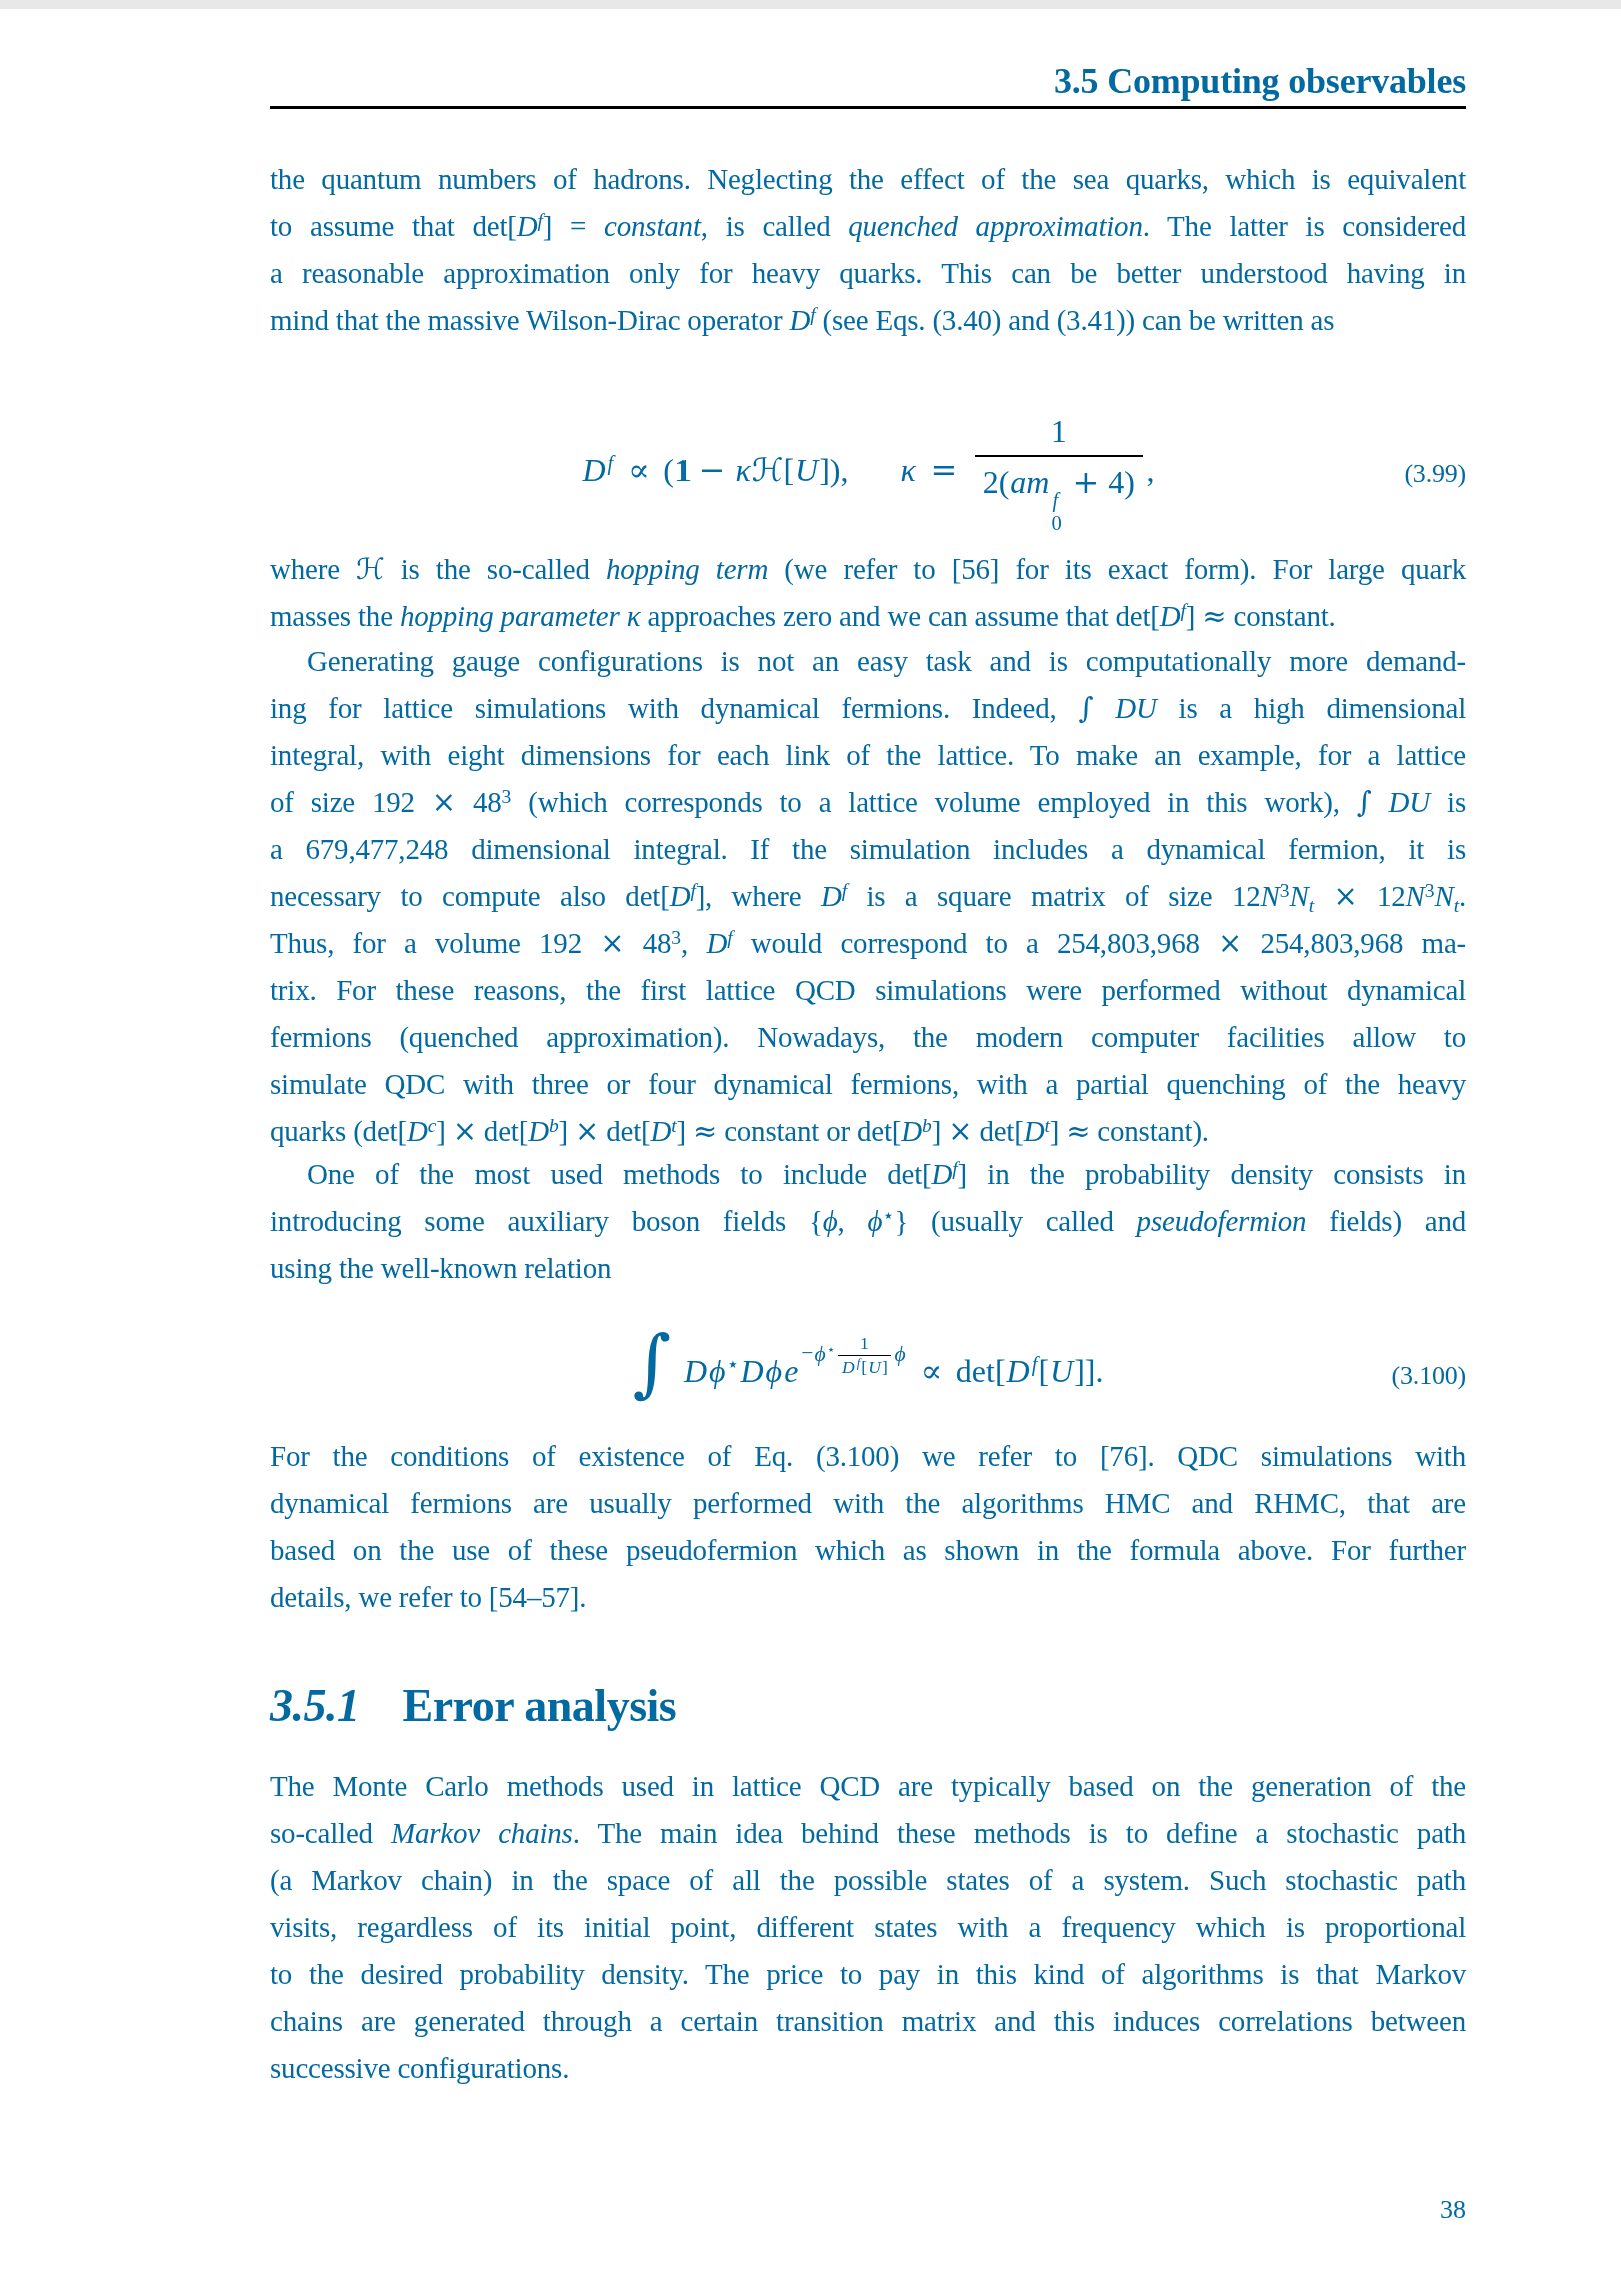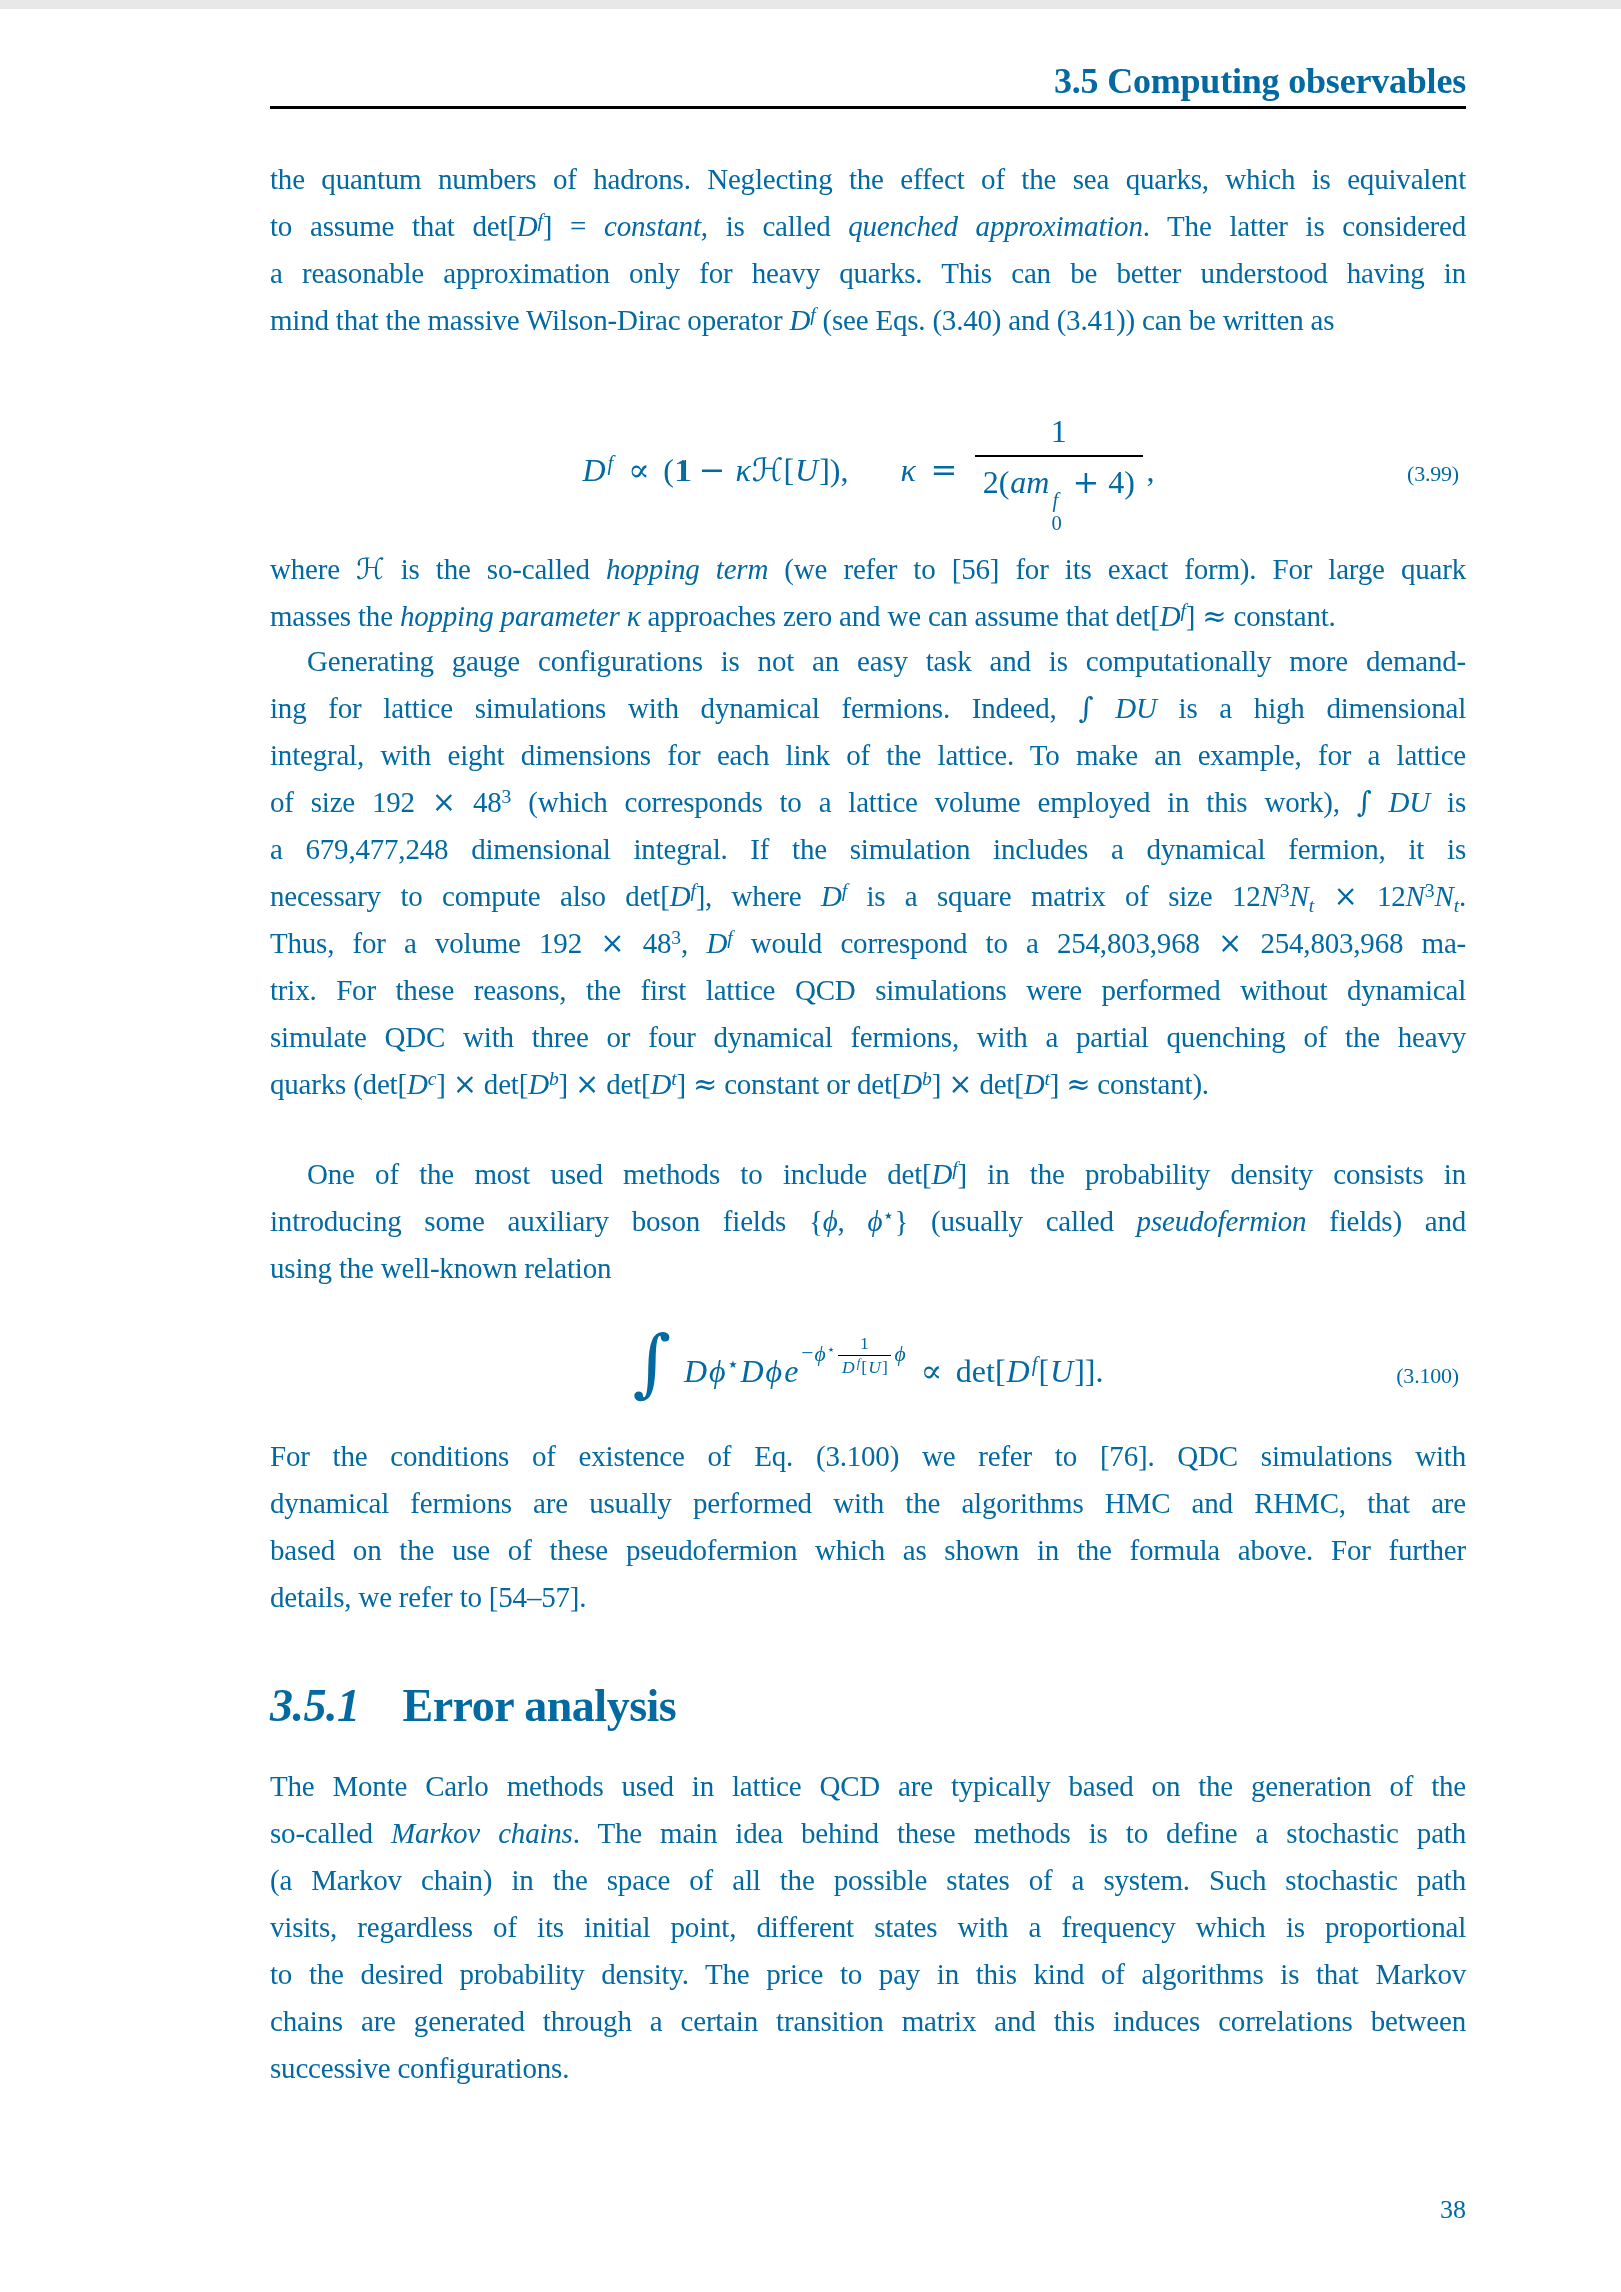"(3.99)" .eq-label { font-size: 22px -> 26px; right: 7px -> 0 }
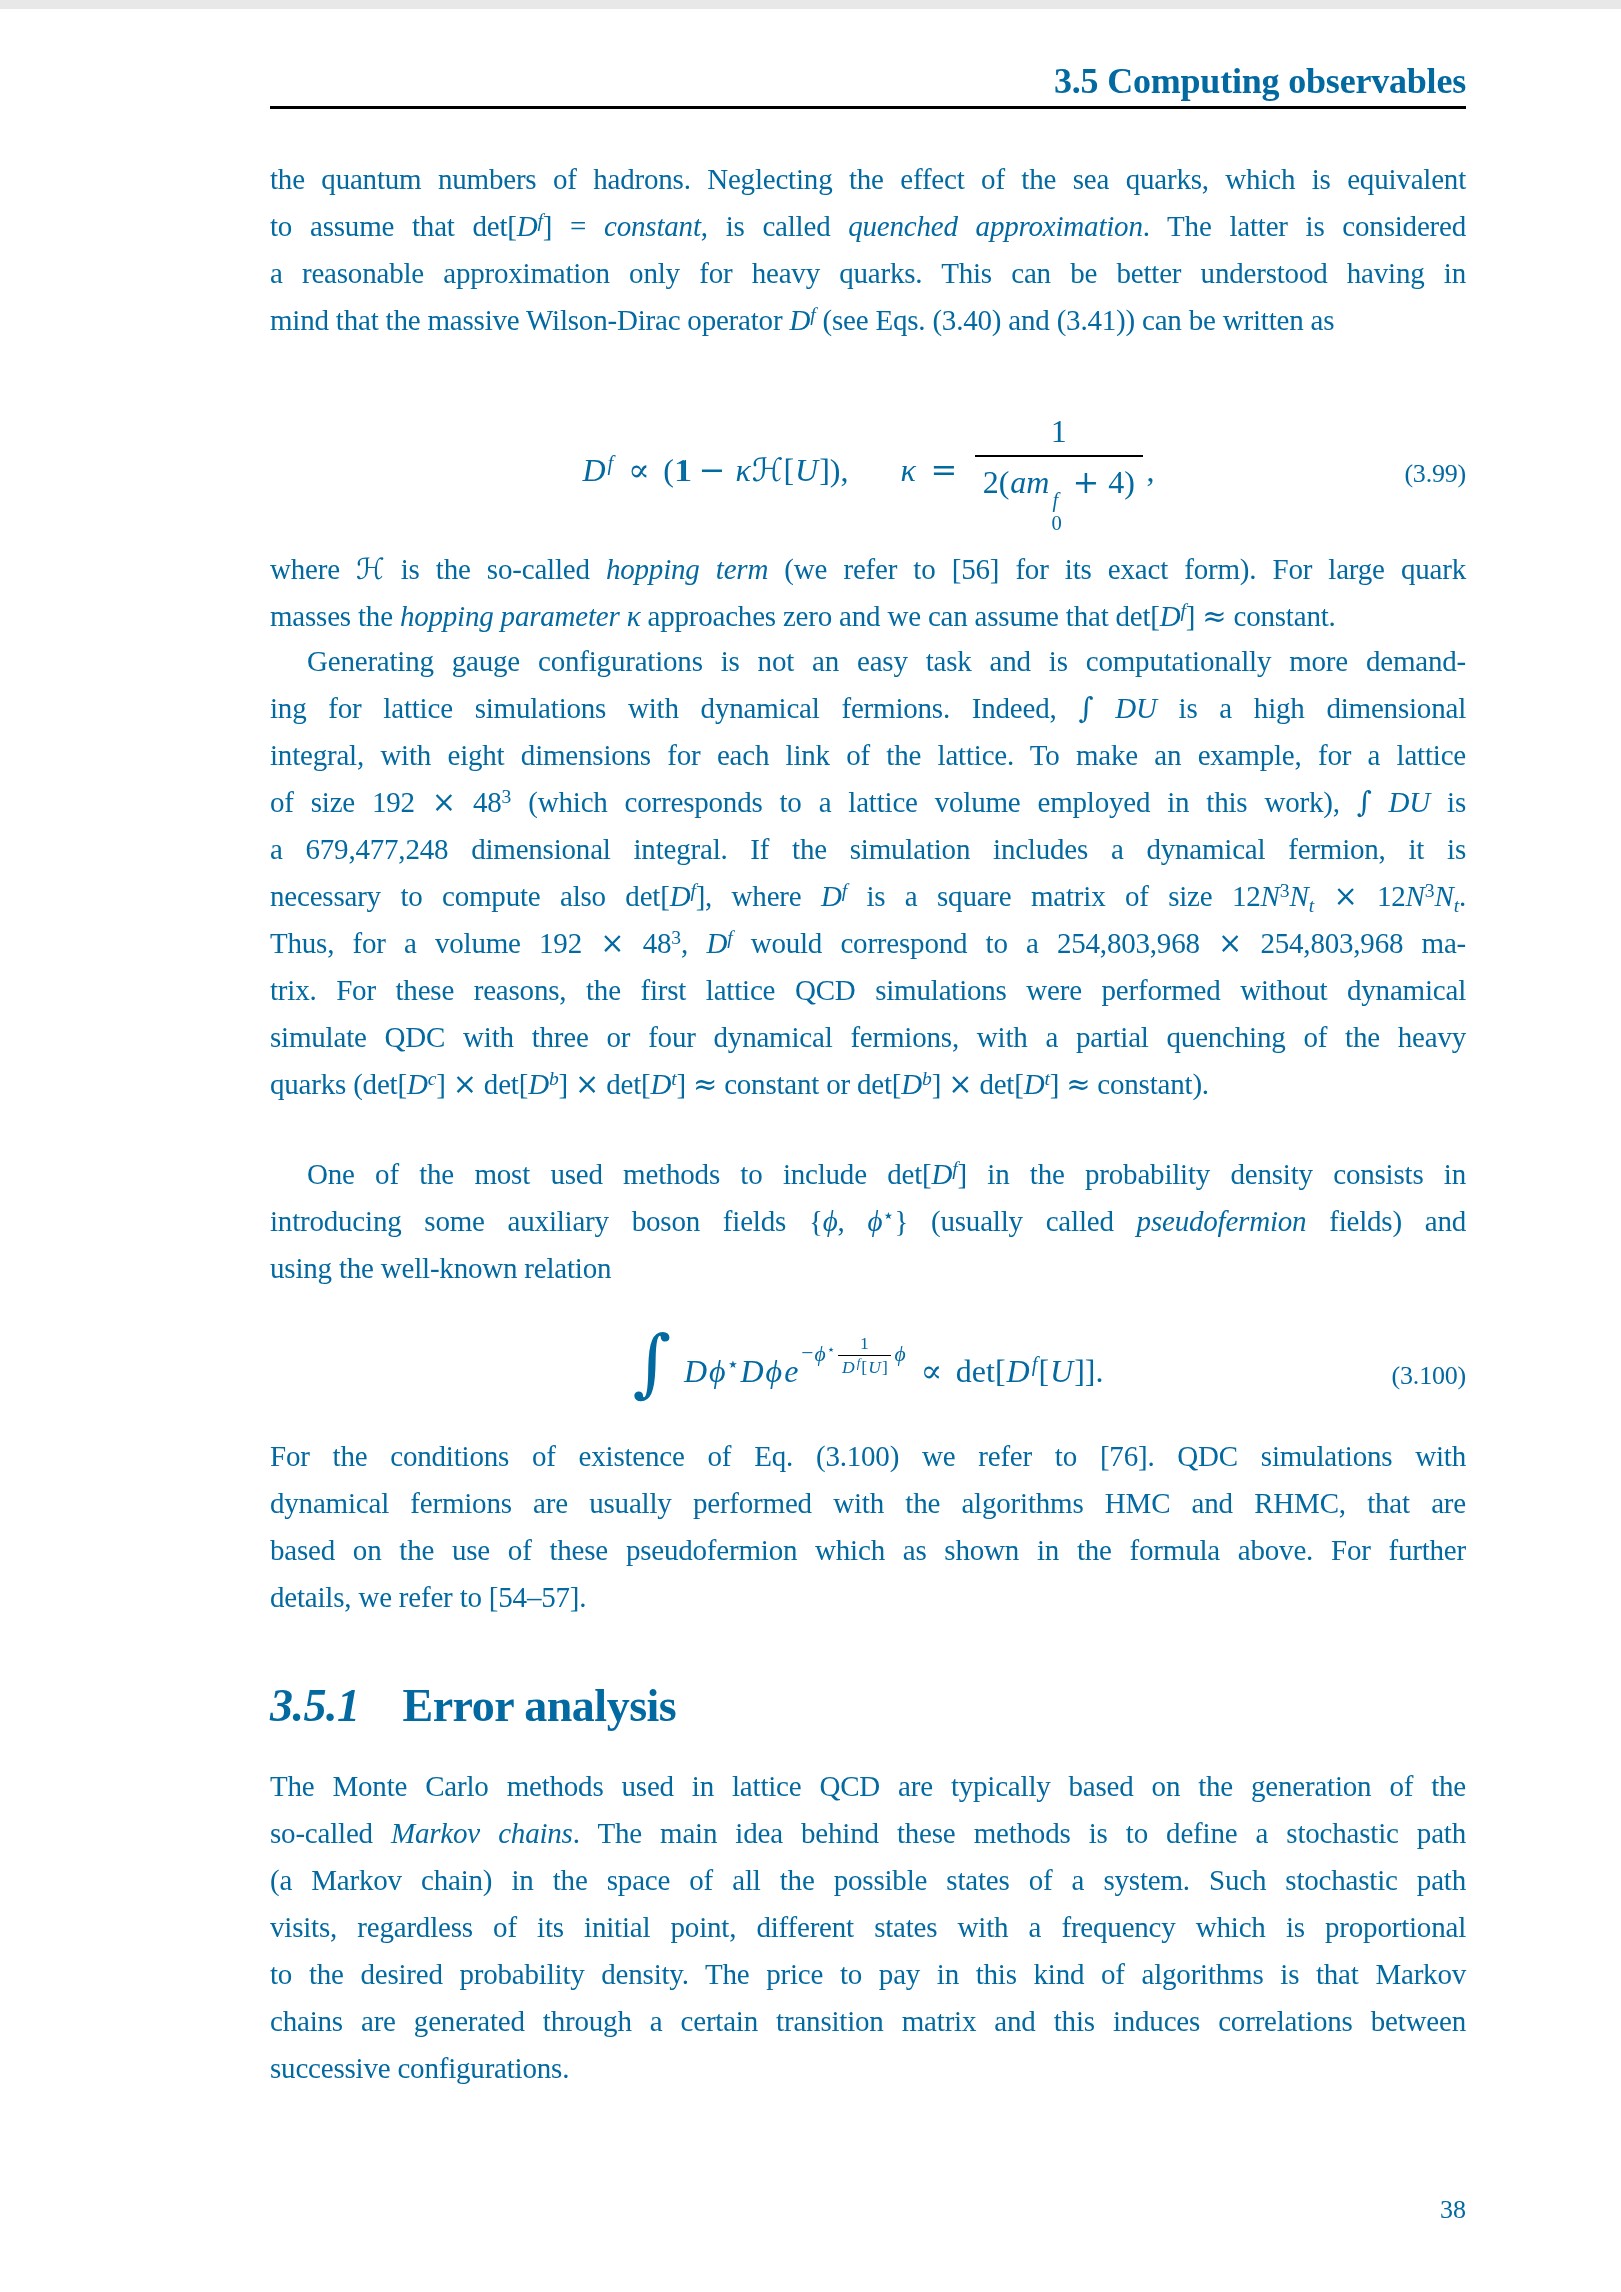"fermions (quenched approximation)." div.tline { html: none -> <div>fermions (quenched approximation). Nowadays, the modern computer facilities allow to</div> }
